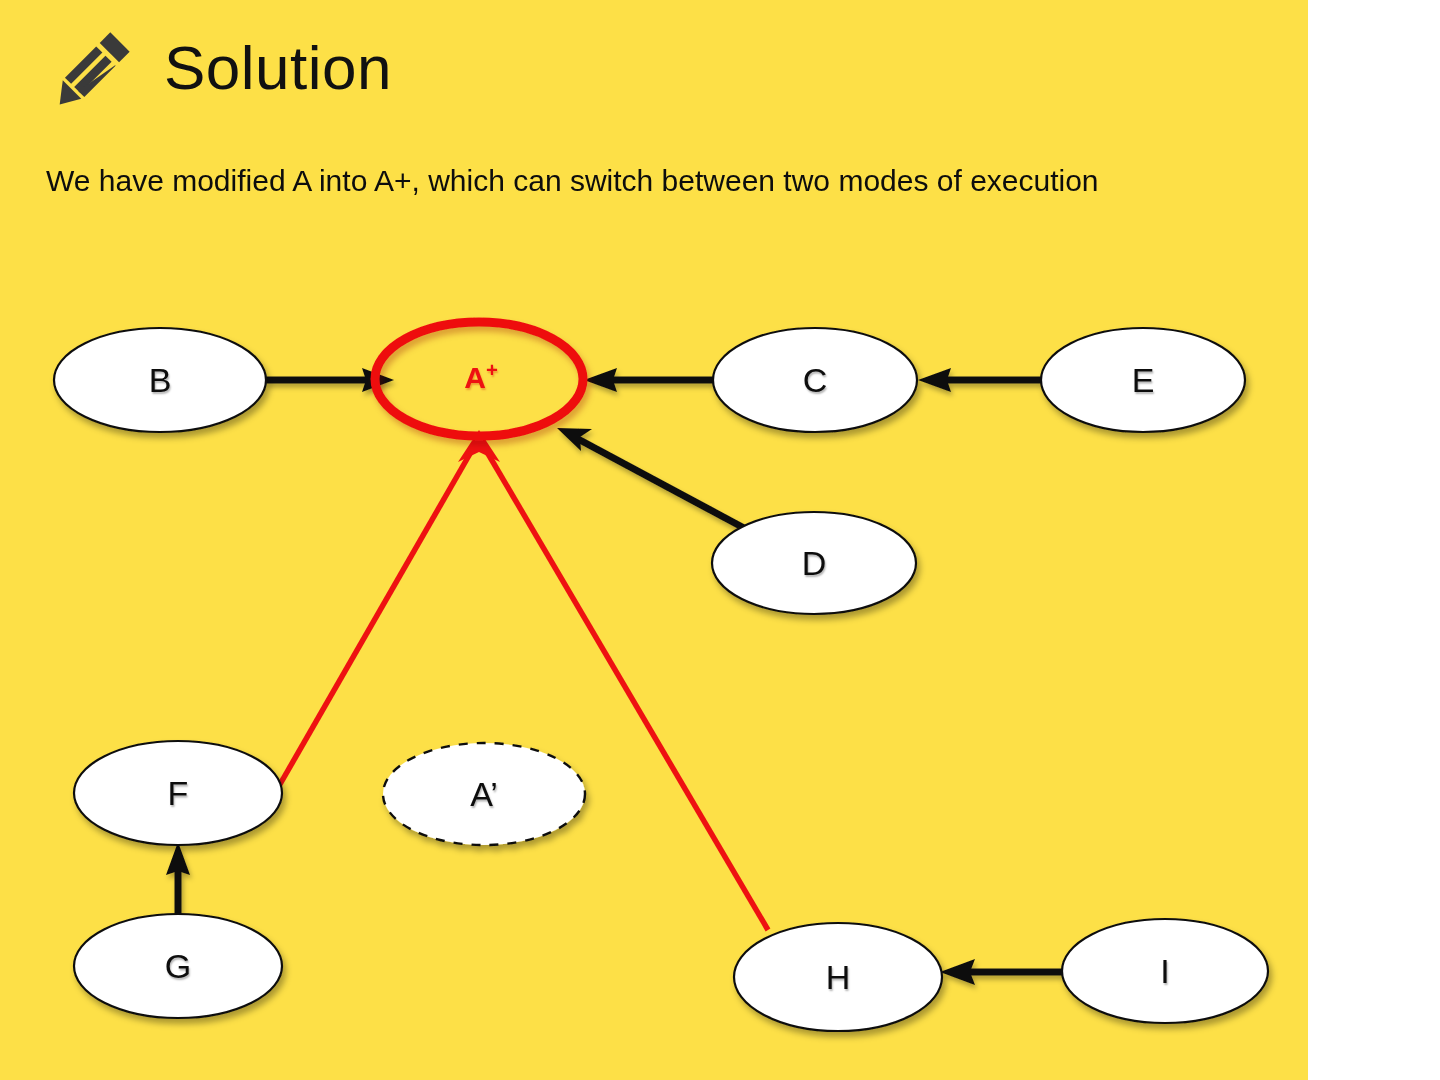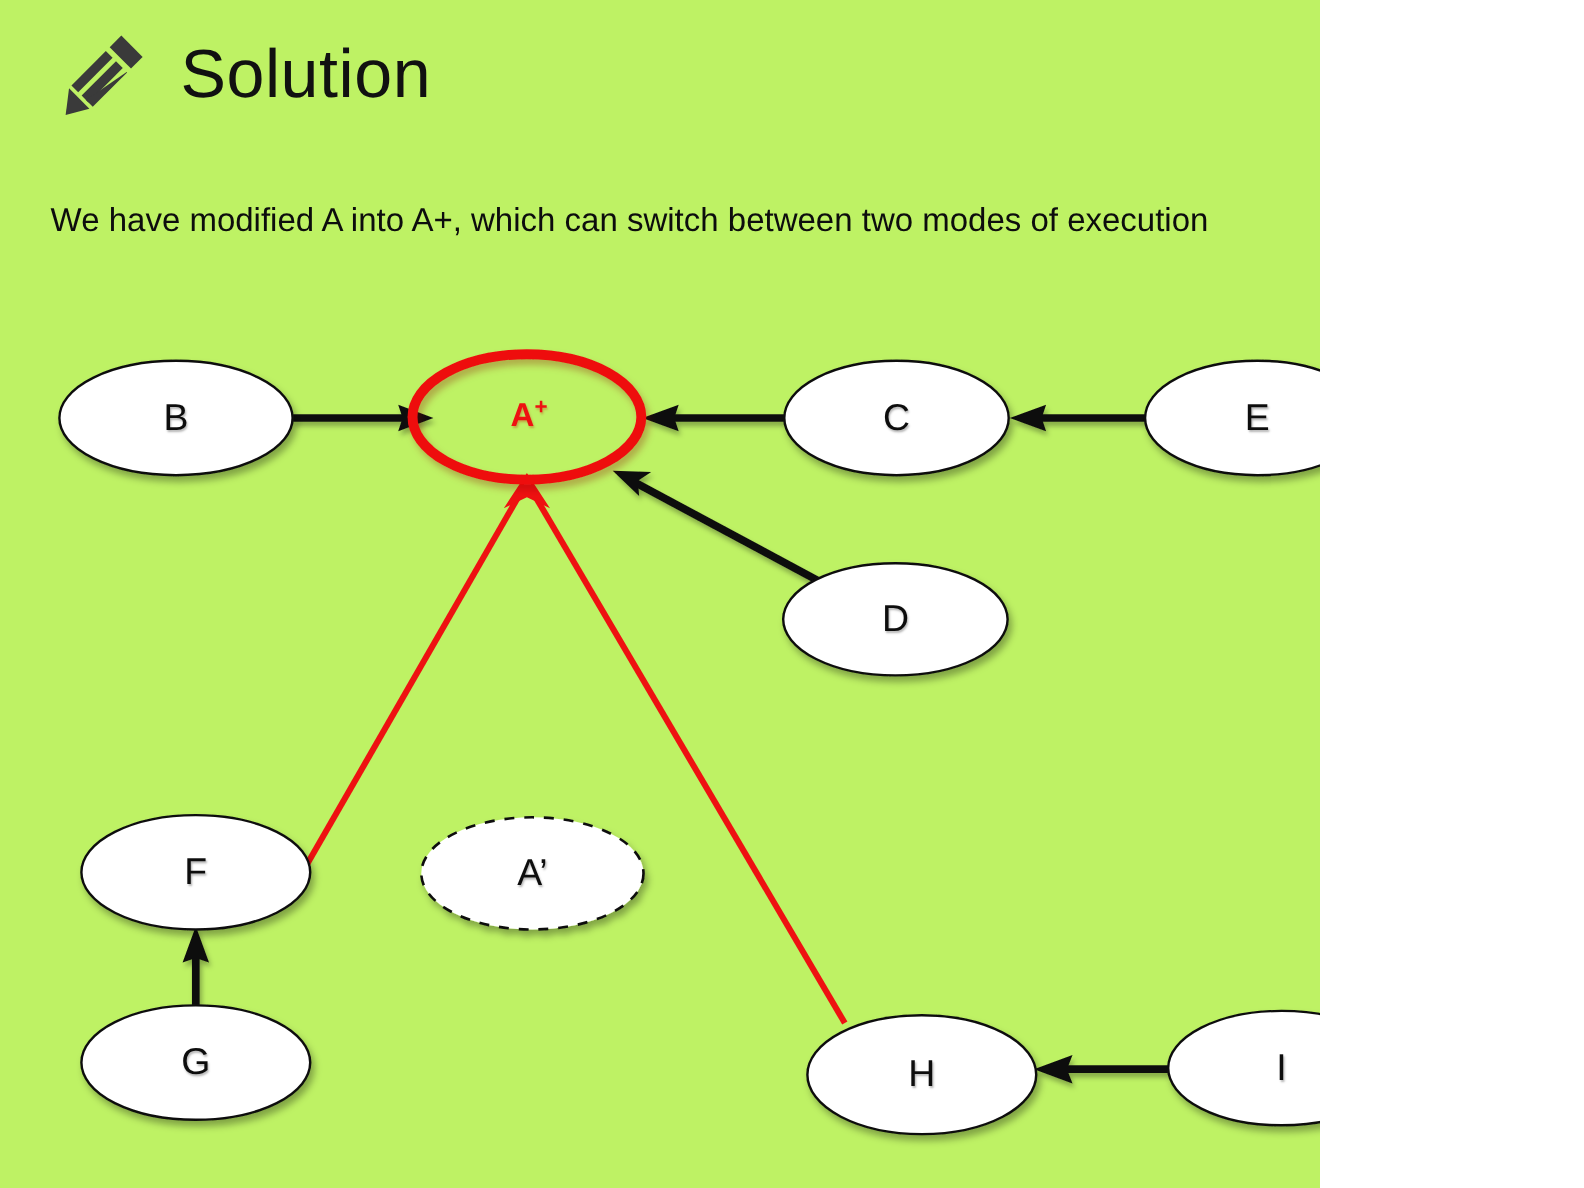"Solution" #slide { background: #bef264 -> #fde047; width: 1200px -> 1308px }
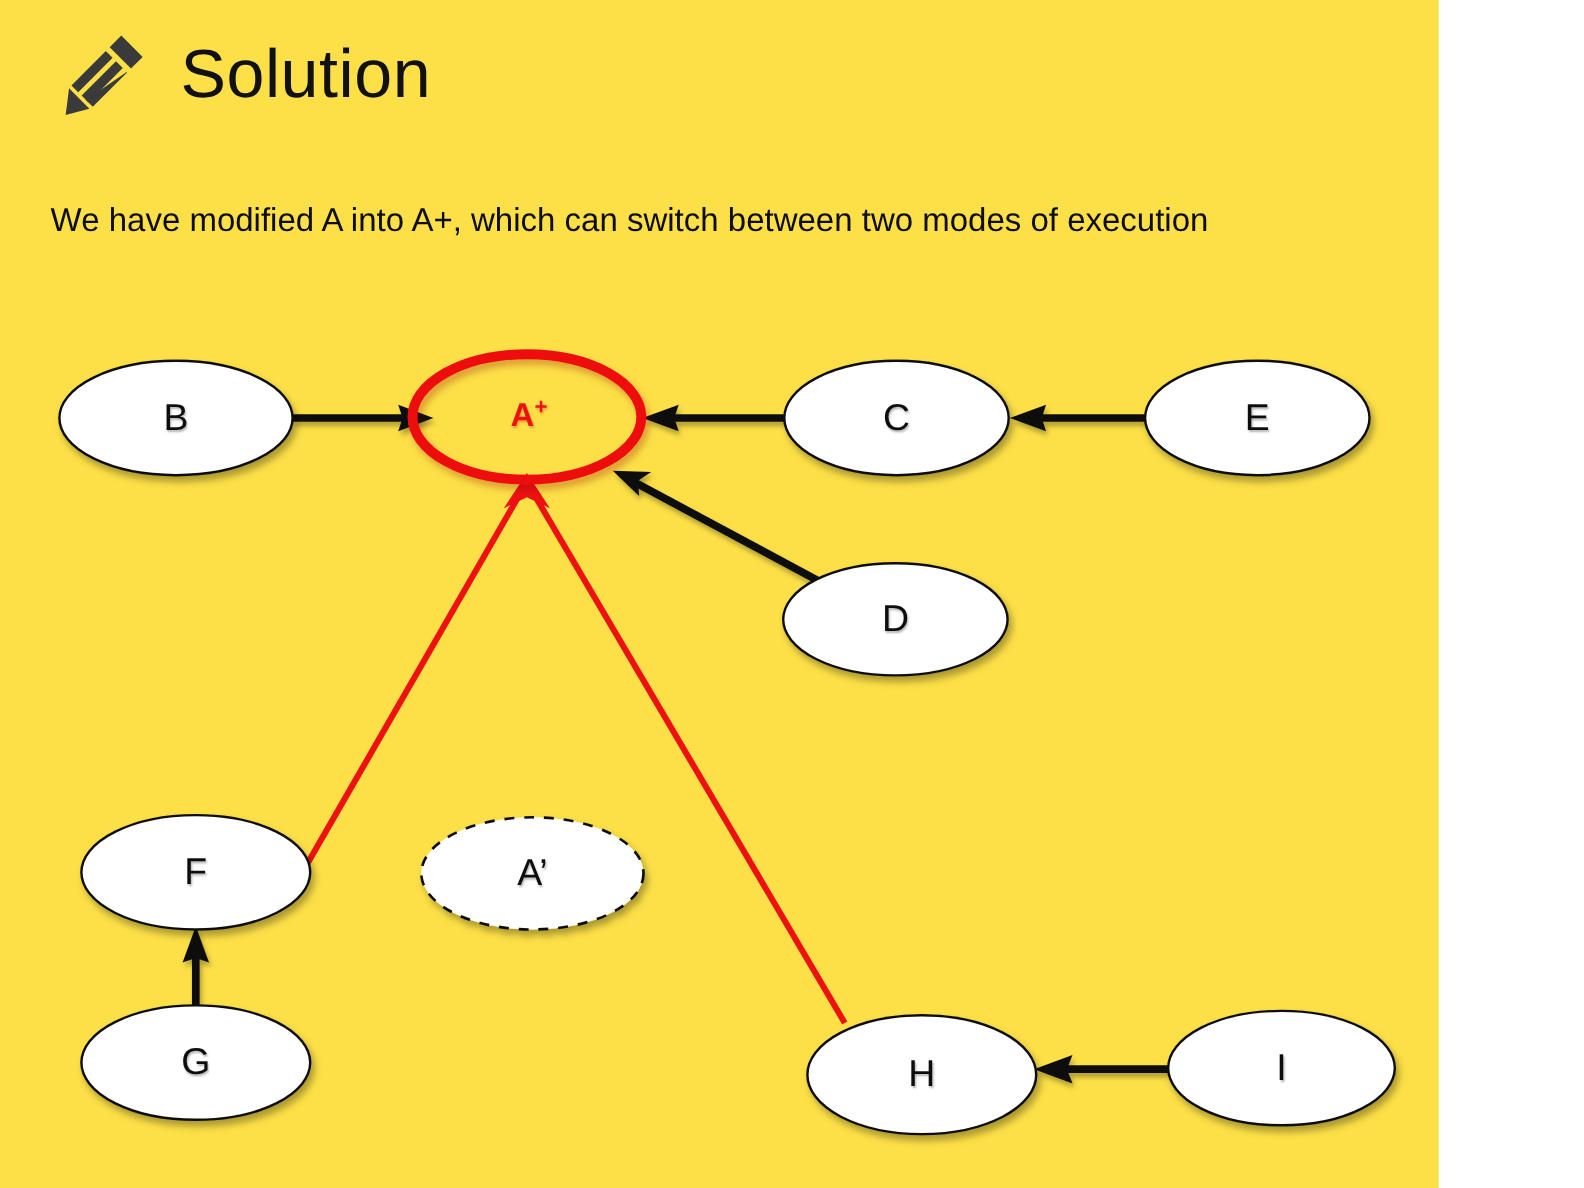"We have modified A into" #body-text { margin-top: 20px -> none }
